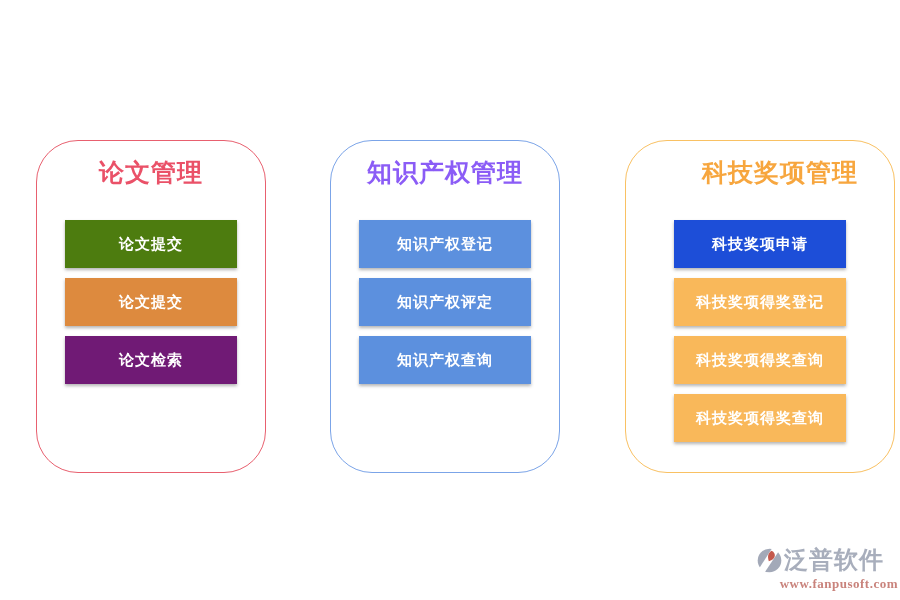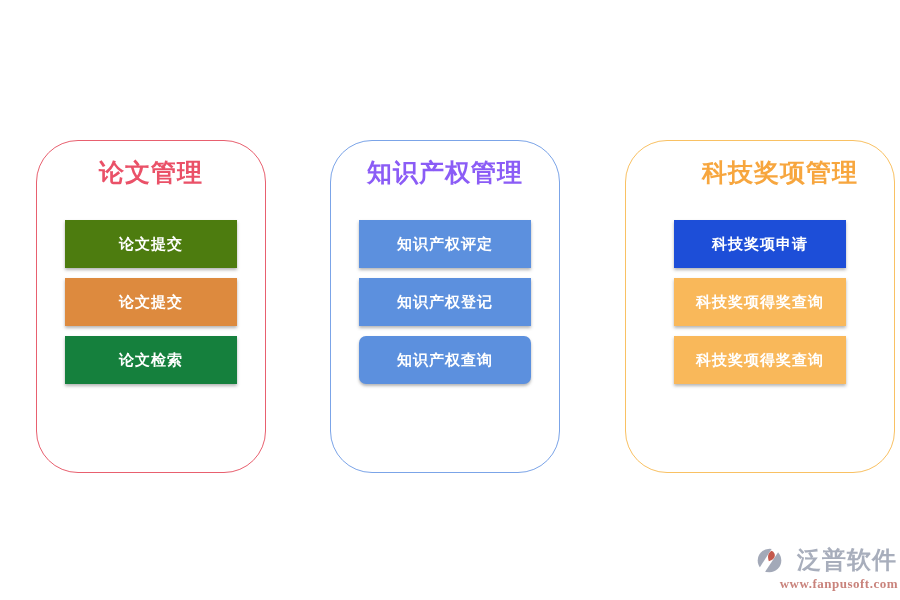"知识产权评定" div.panel-btn { order: before "知识产权登记" -> after "知识产权登记" }
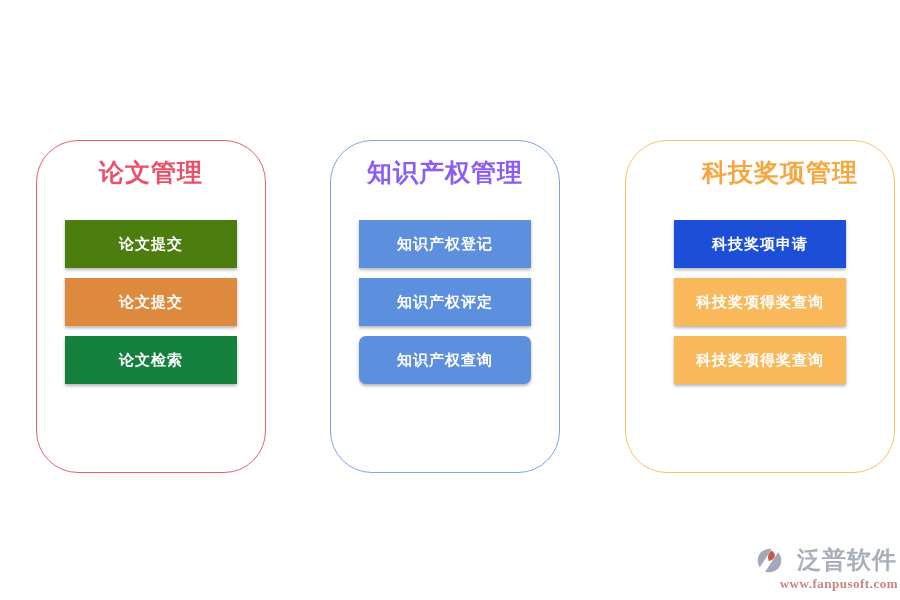"科技奖项得奖登记" div.panel-btn { html: none -> <div>科技奖项得奖登记</div> }
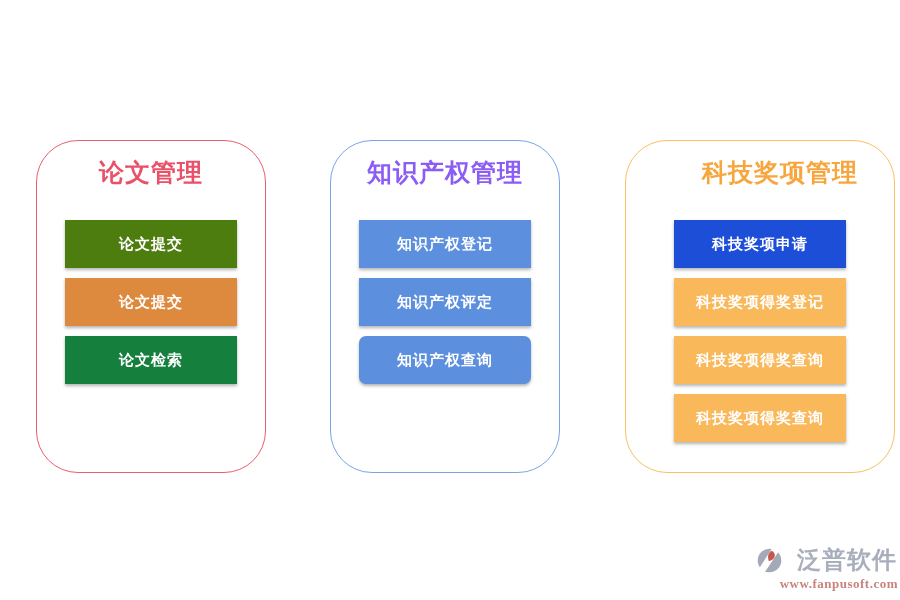"论文检索" div.panel-btn { background-color: #15803d -> #701a75 }
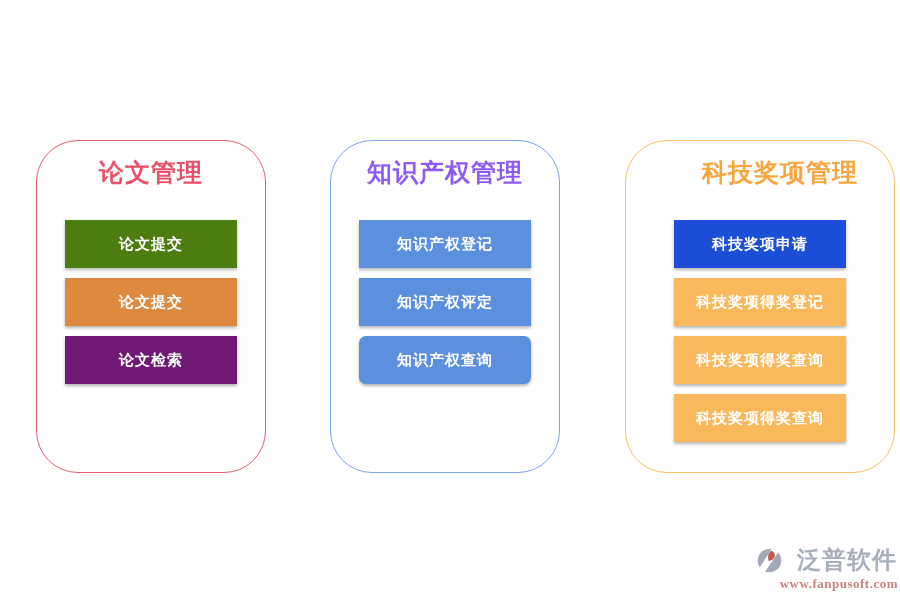"知识产权查询" div.panel-btn { border-radius: 7px -> none }
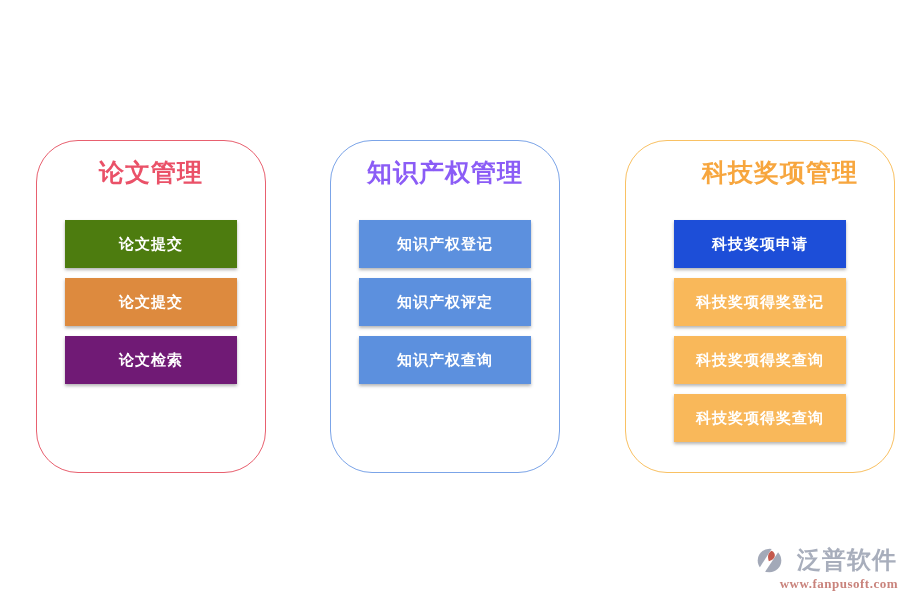"泛普软件" .wm-row { gap: 14px -> 1px }
